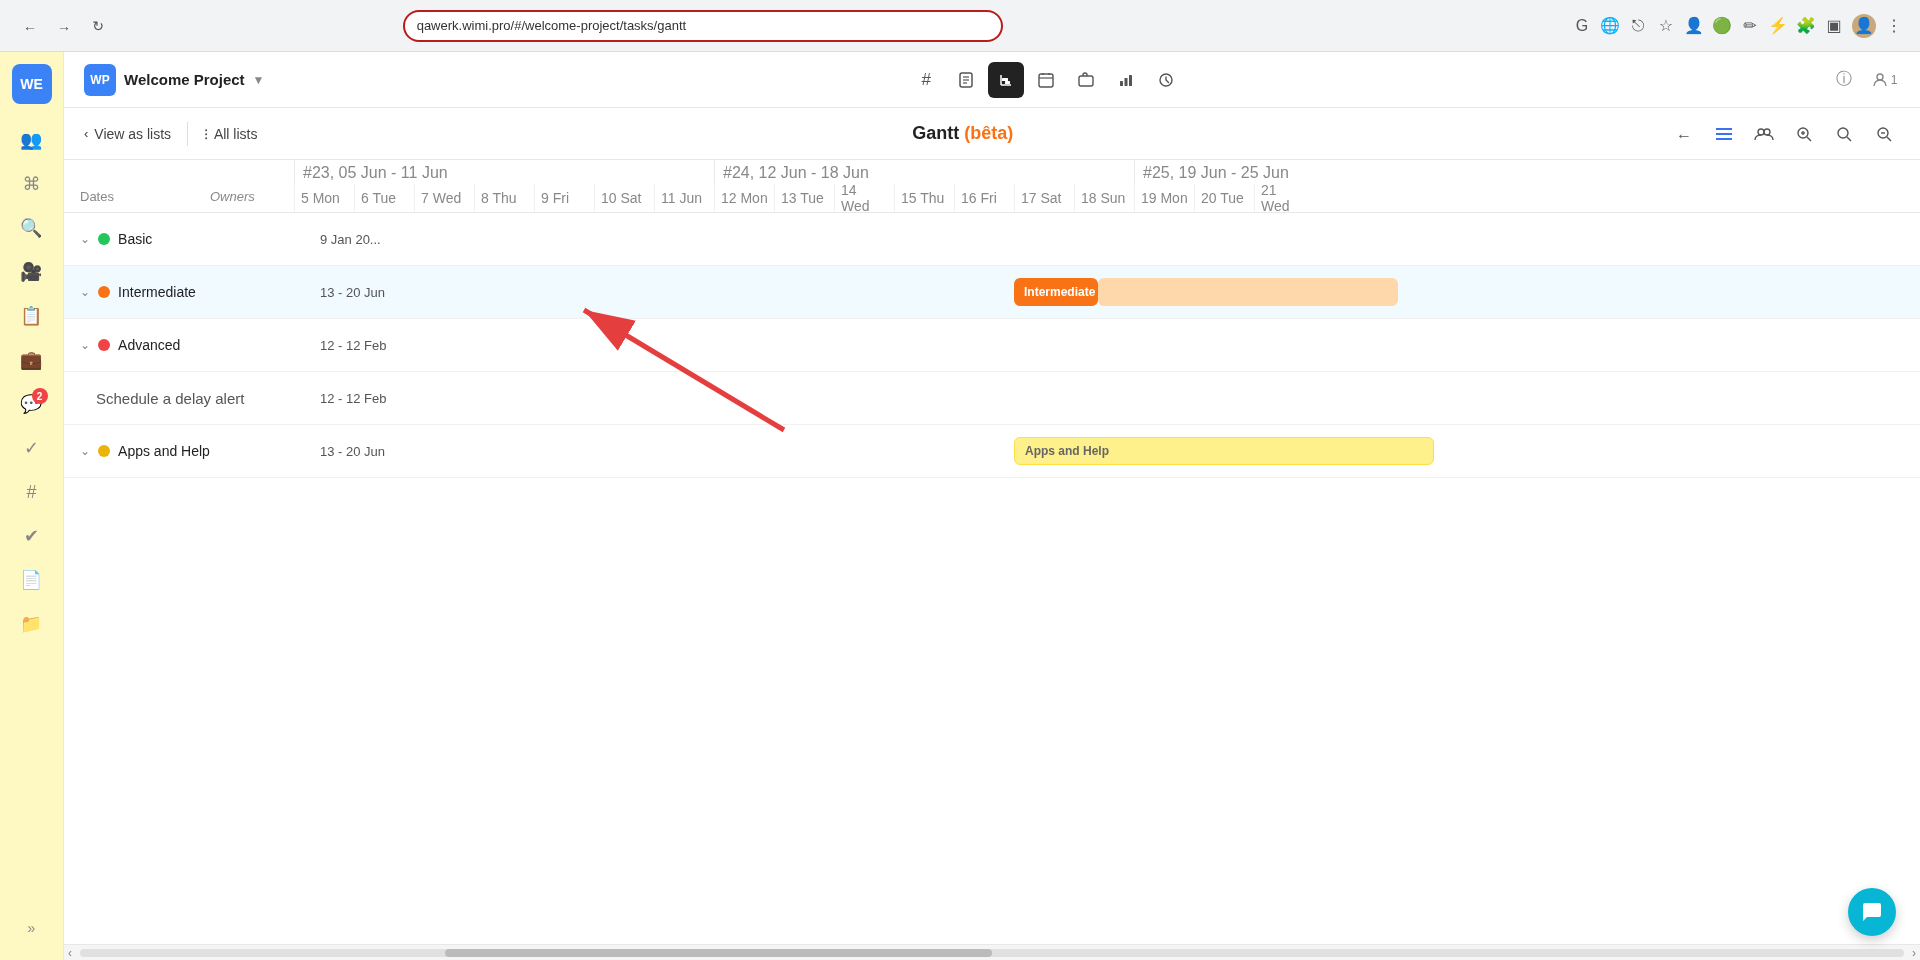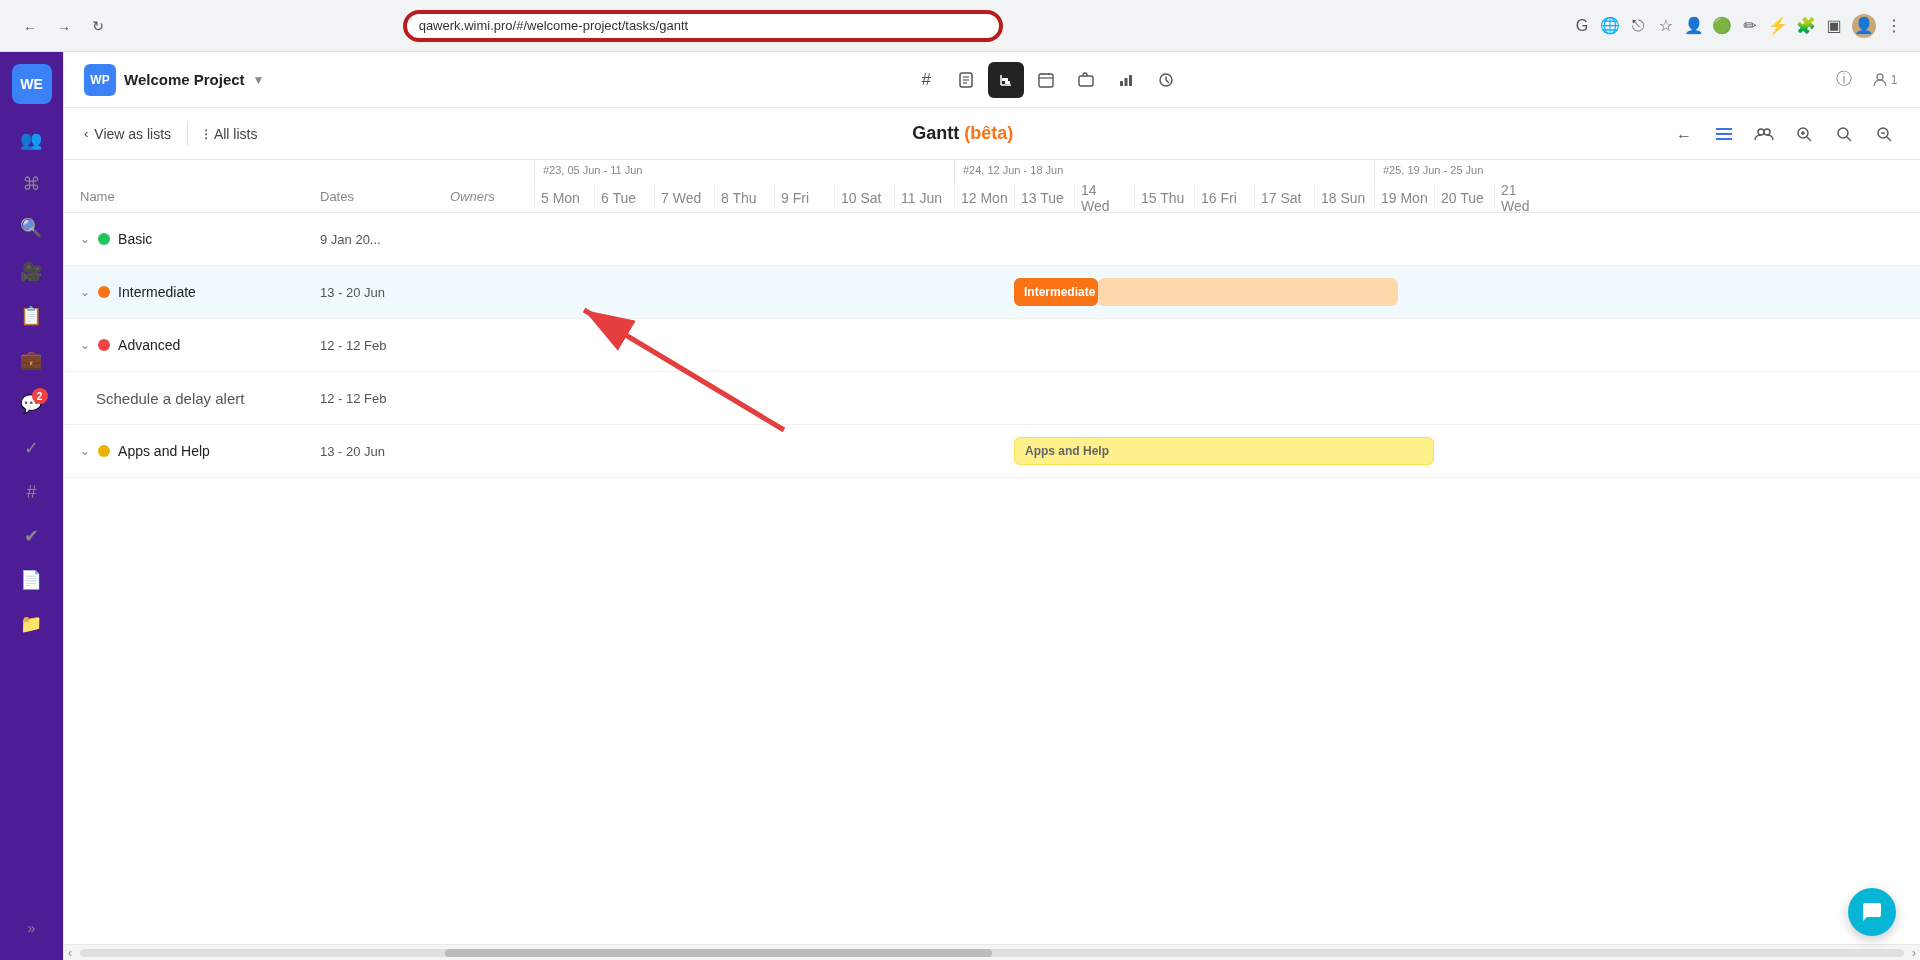"qawerk.wimi.pro/#/welcome-project/tasks/" .address-bar { border: 4px solid #b91c1c -> 2px solid #b91c1c }
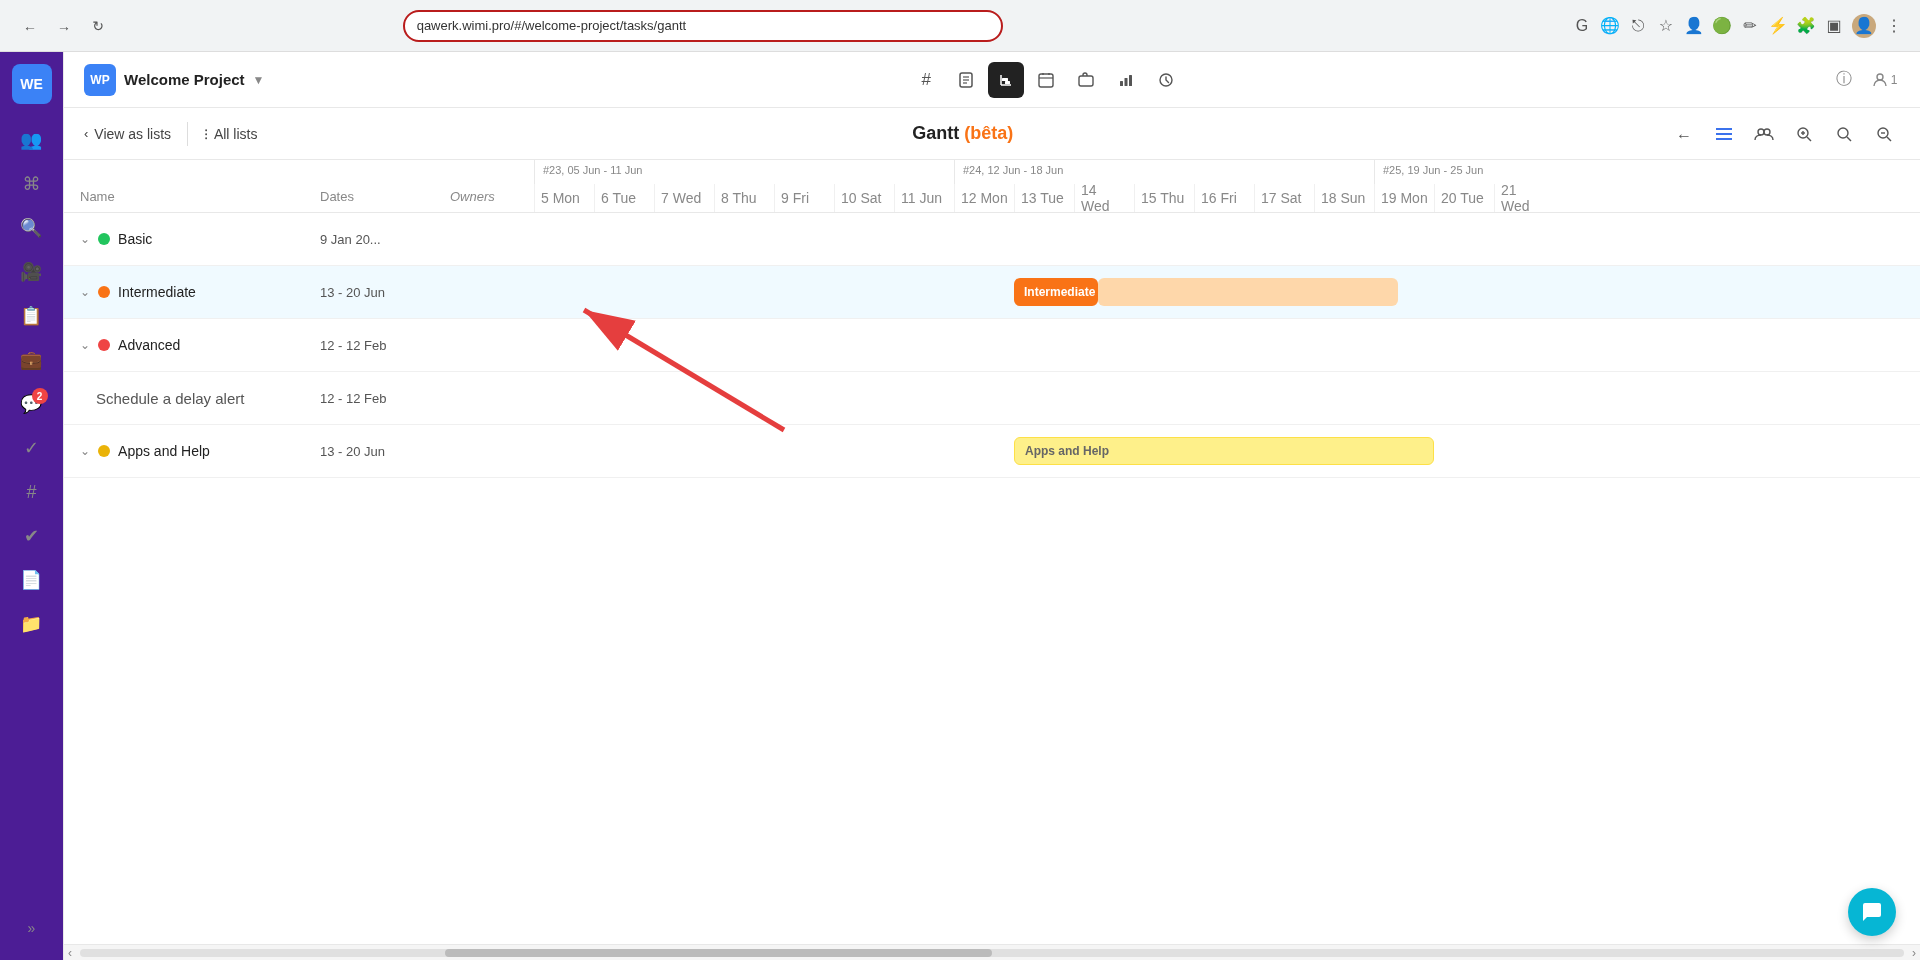"WE" .sidebar { background: #4c1d95 -> #fef9c3 }
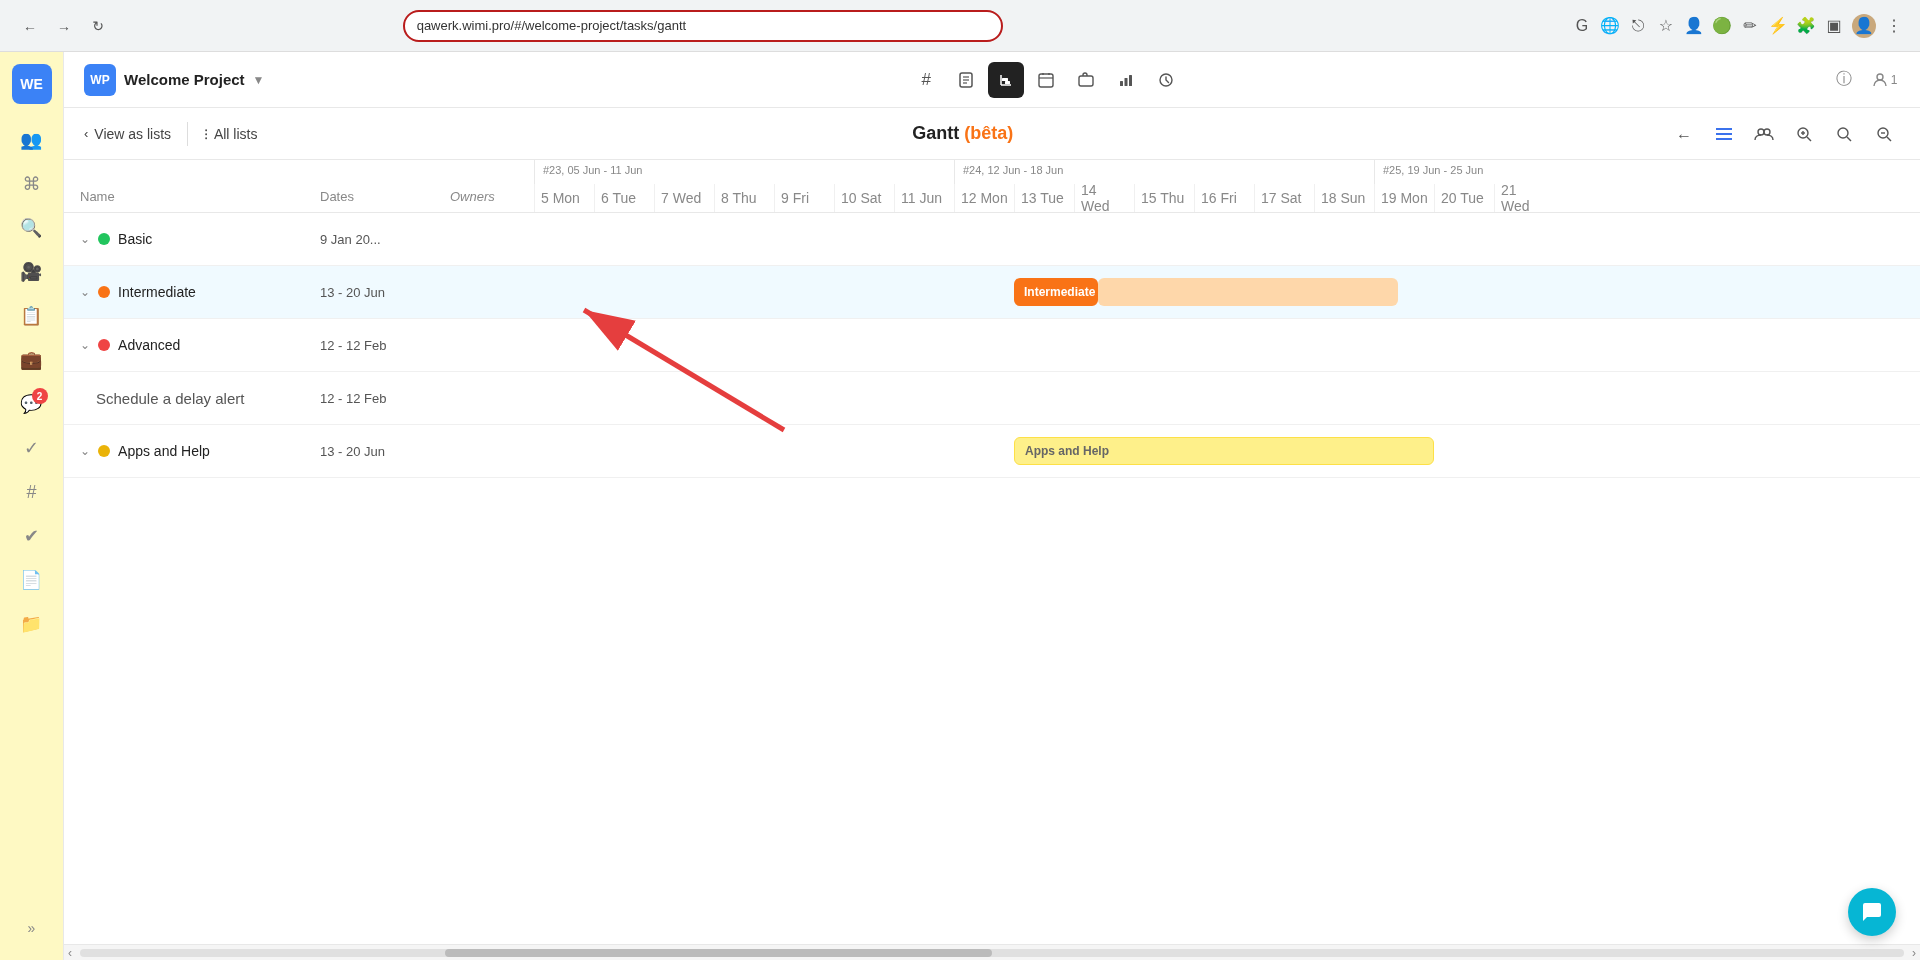"#23, 05 Jun - 11" .week-labels { font-size: 11px -> 16px }
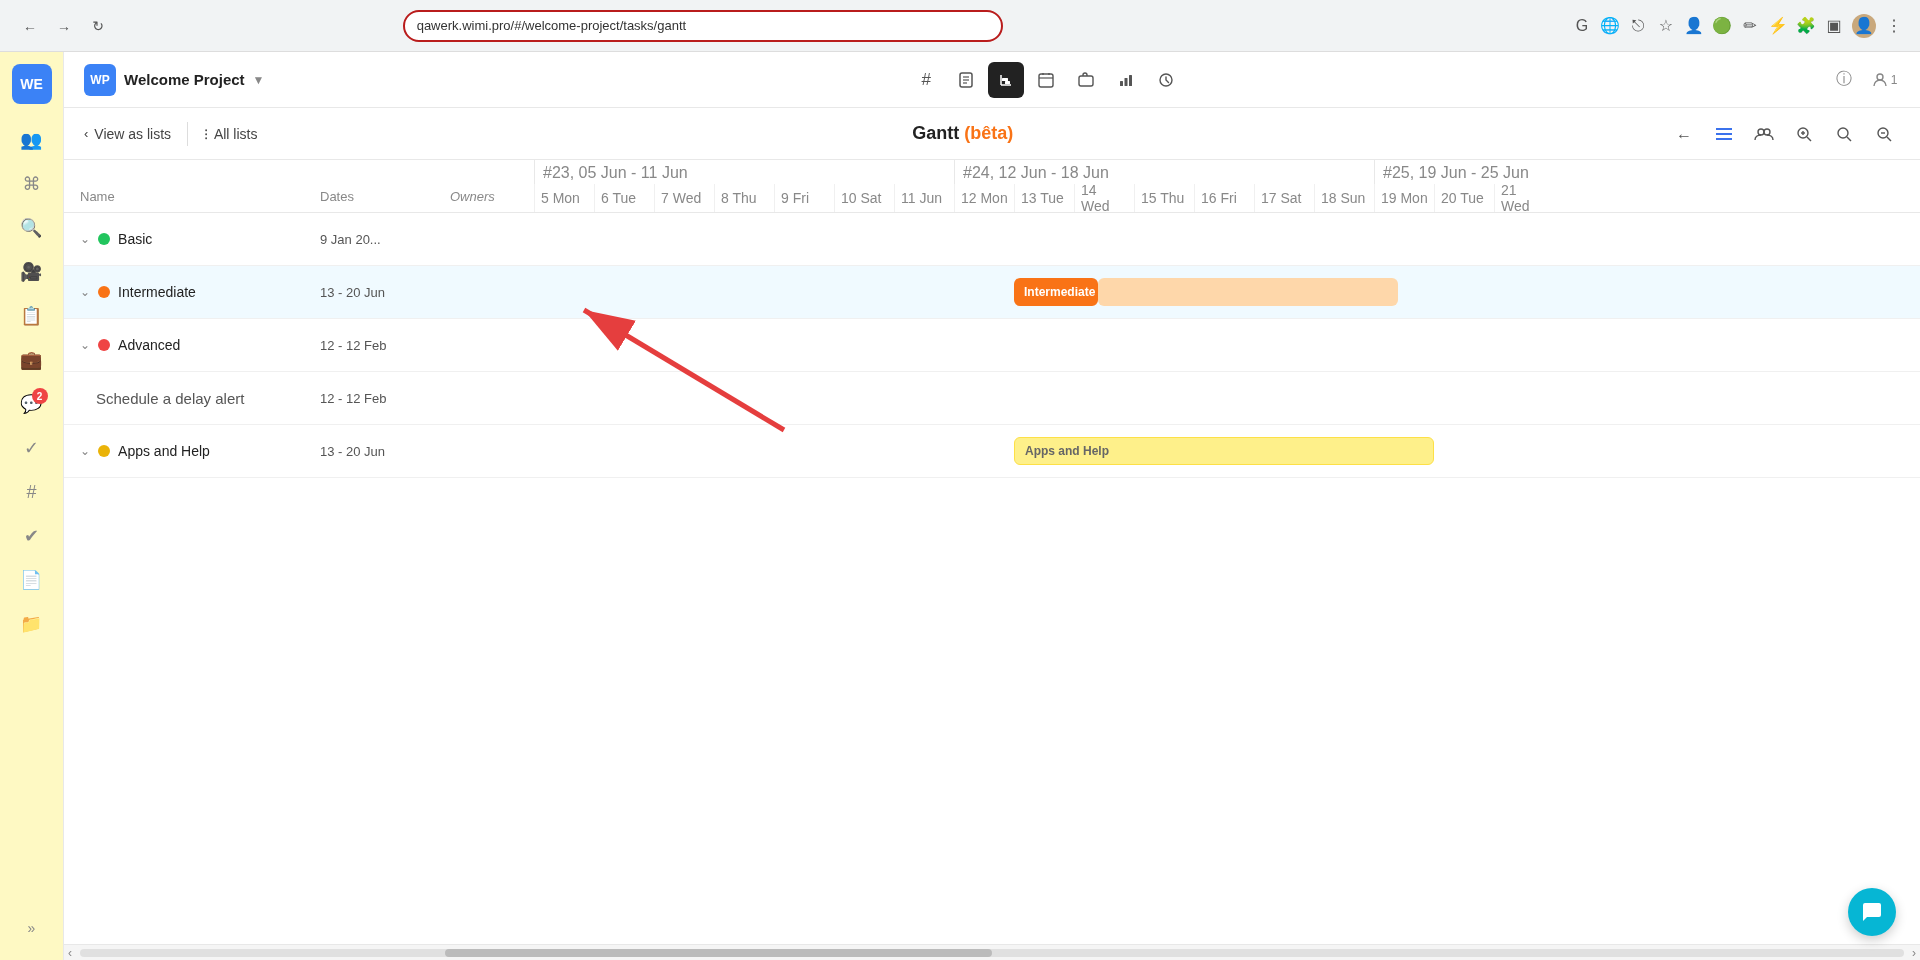"Name" div.col-name { html: <div> <span>Name</span> </div> -> none }
